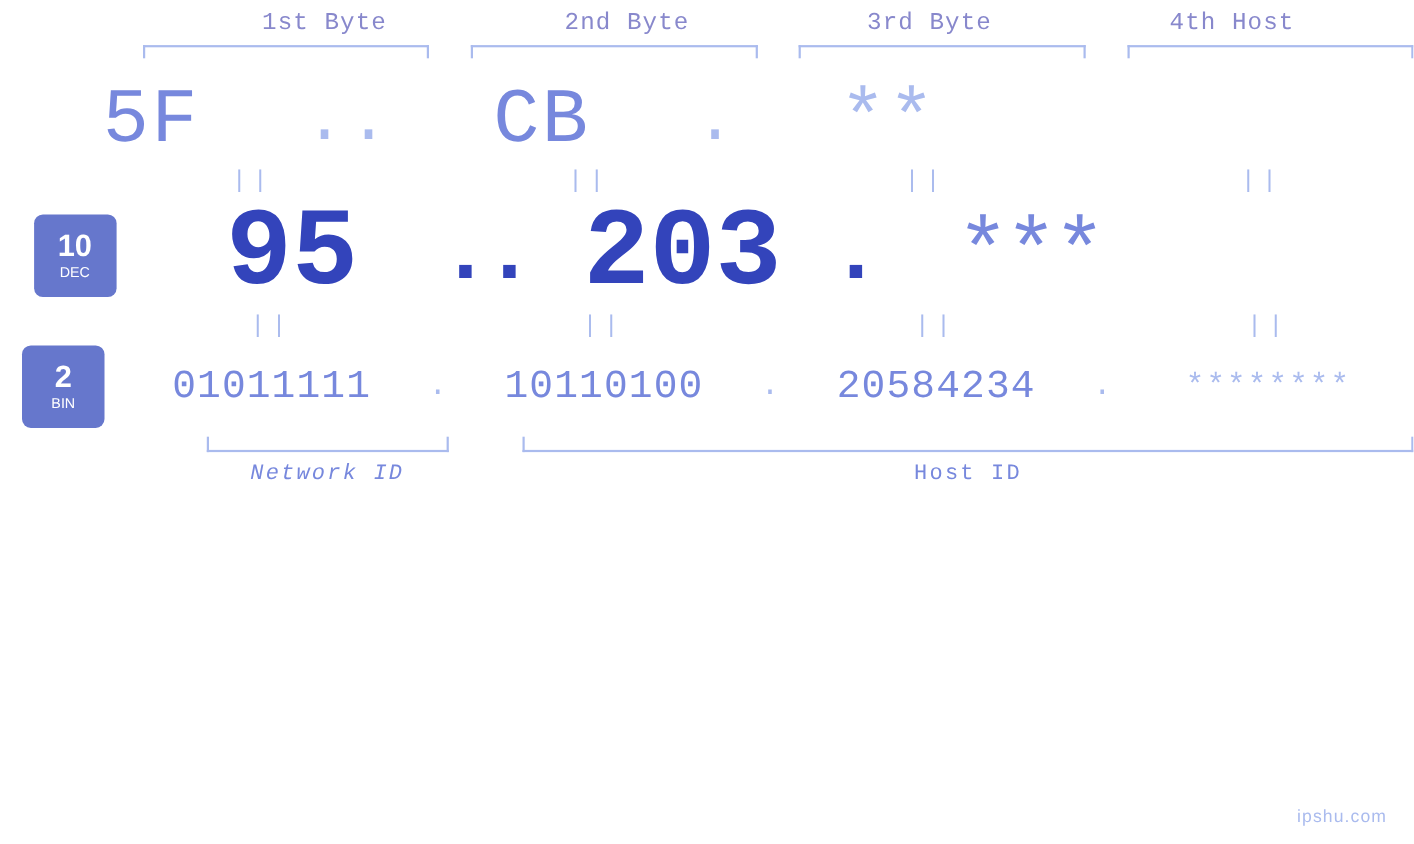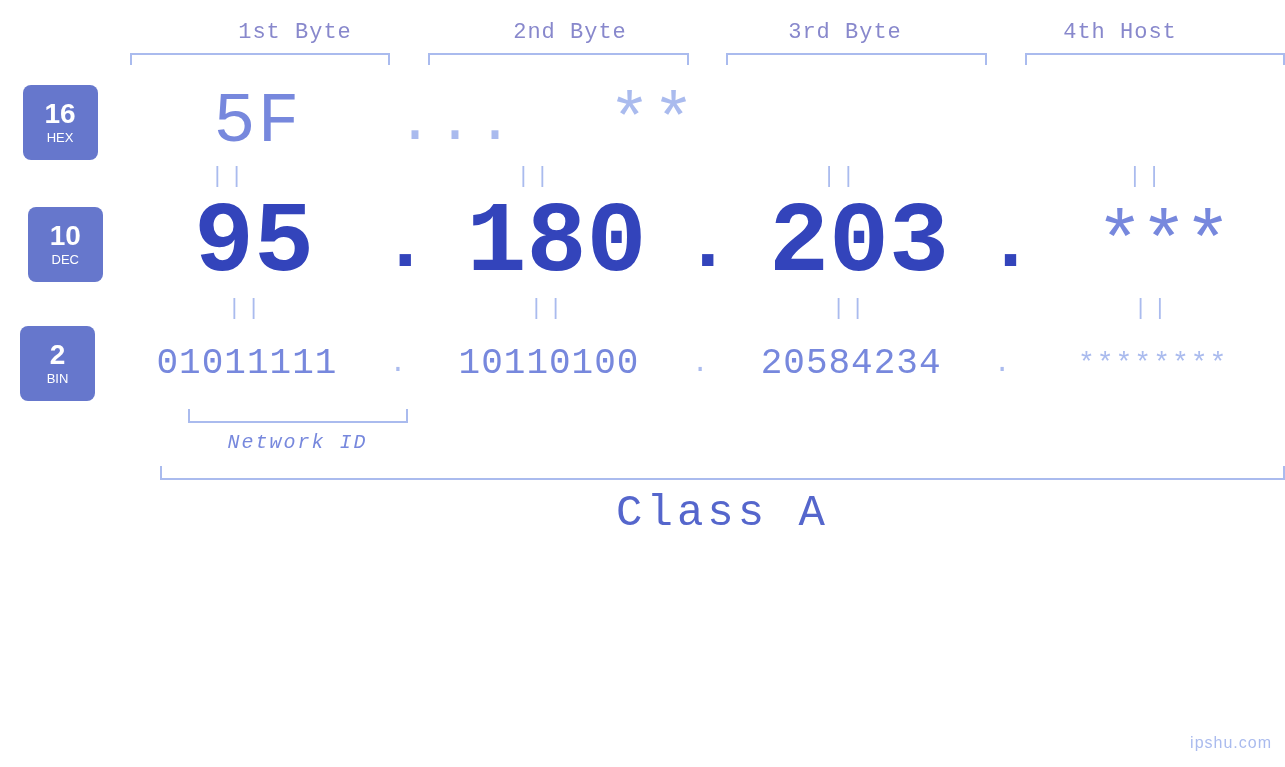"1st Byte" .byte-headers { padding-top: 20px -> 8px }
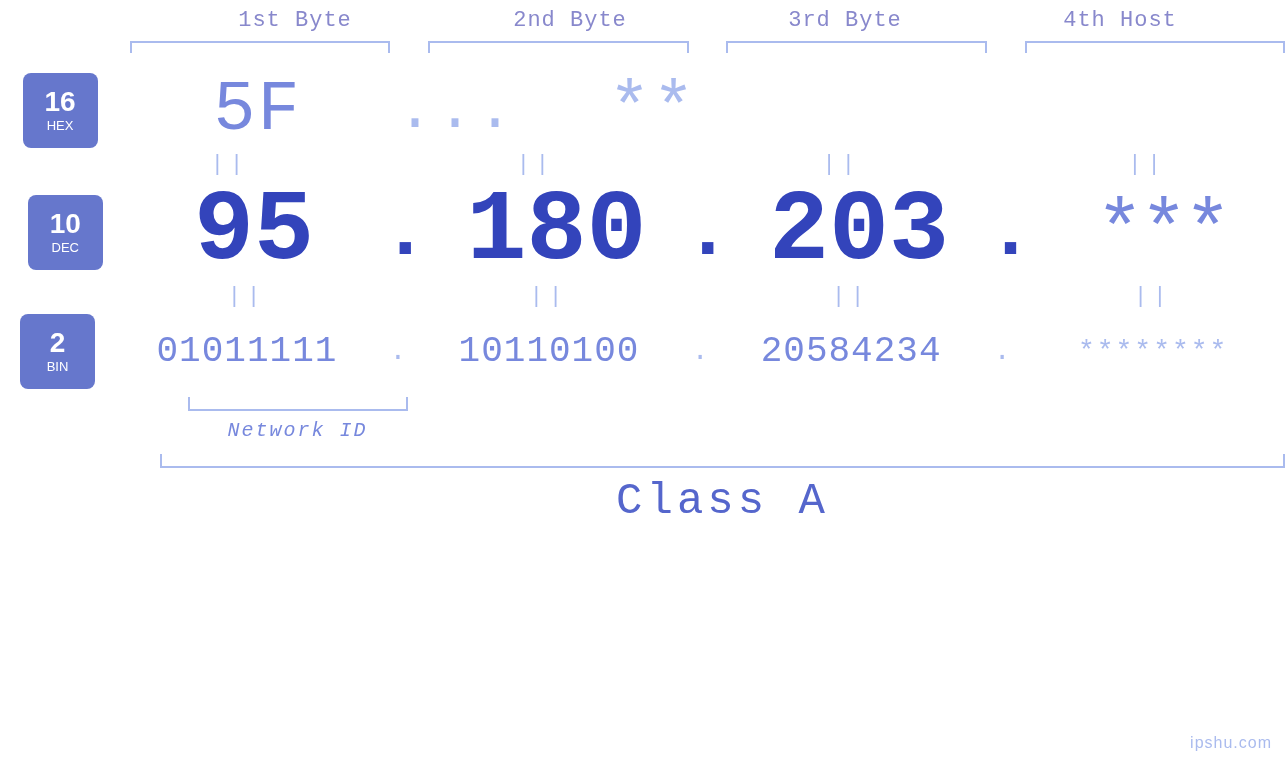"16" div.badge-slot { html: <div> <div> <span>16</span> <span>HEX</span> </div> </div> -> none }
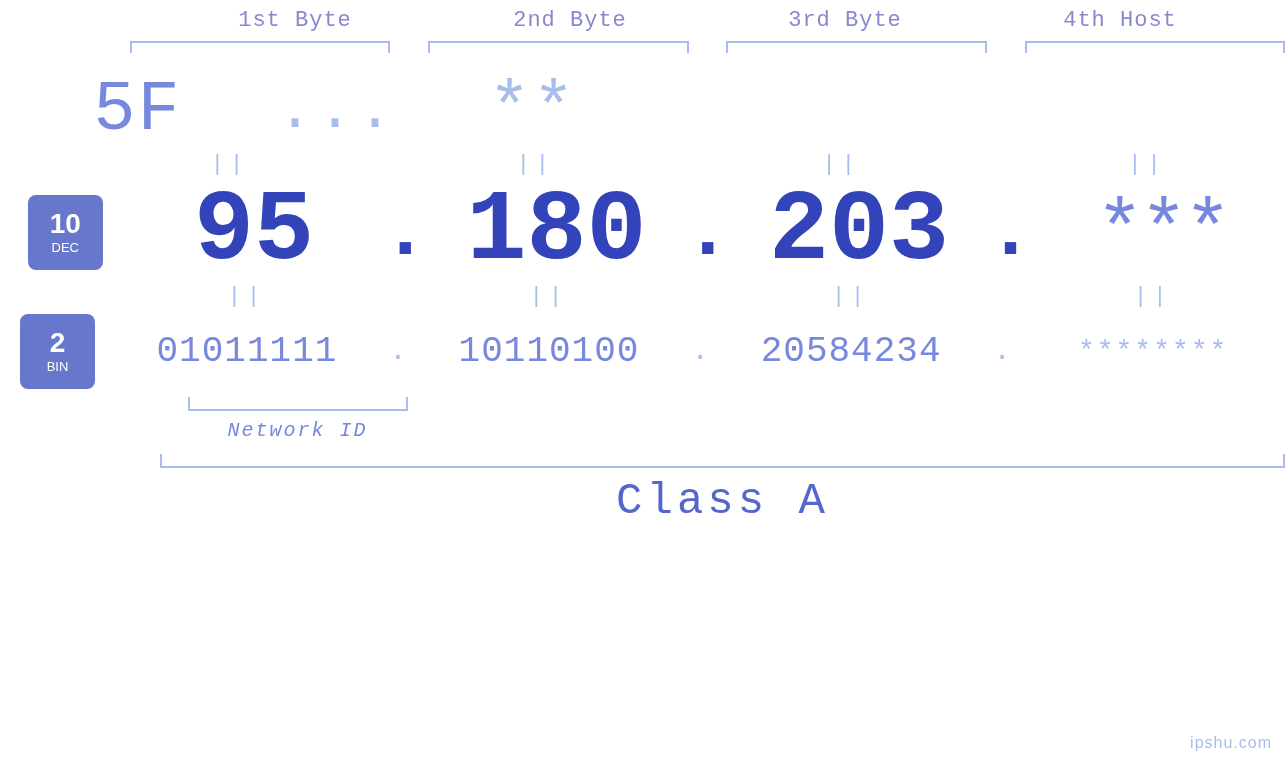"CB" div.byte-cell { html: none -> <div> <span>CB</span> </div> }
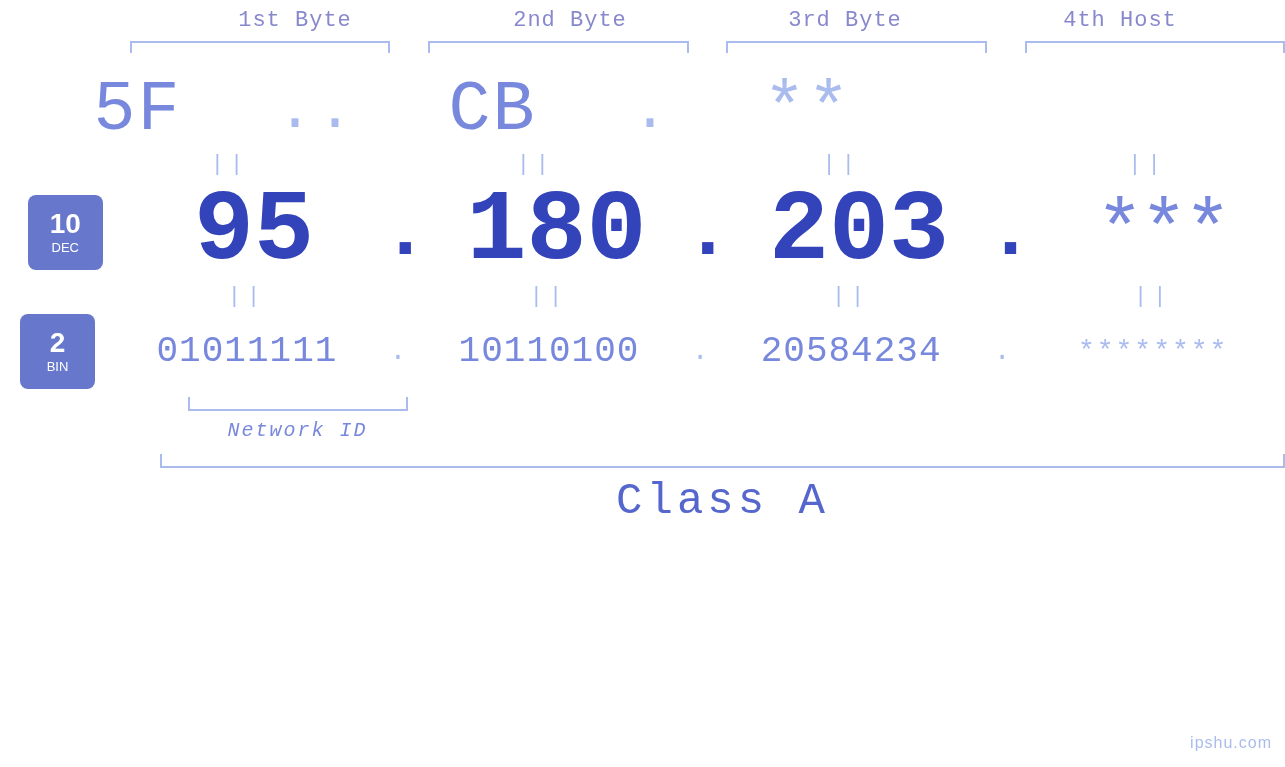"180" div.byte-cell { html: <div> <span>180</span> </div> -> none }
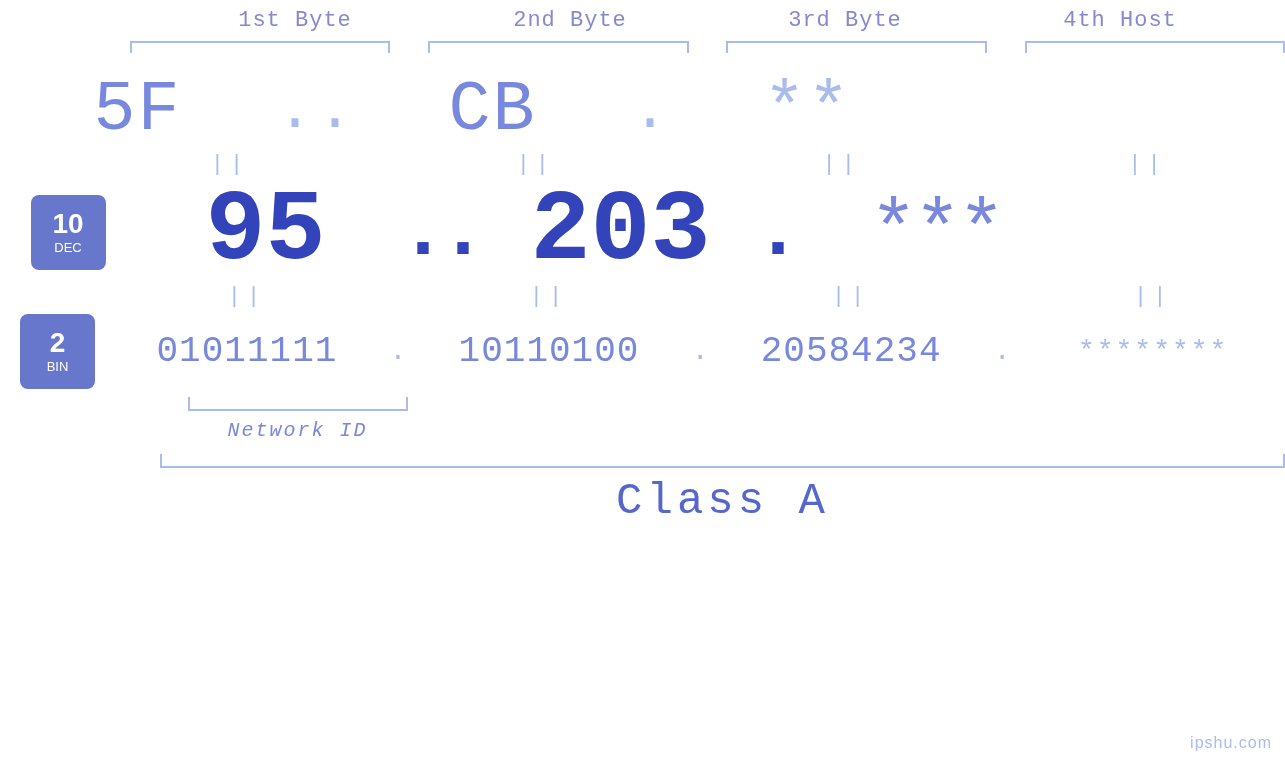"Host ID" div { html: none -> <div> <div></div> <span>Host ID</span> </div> }
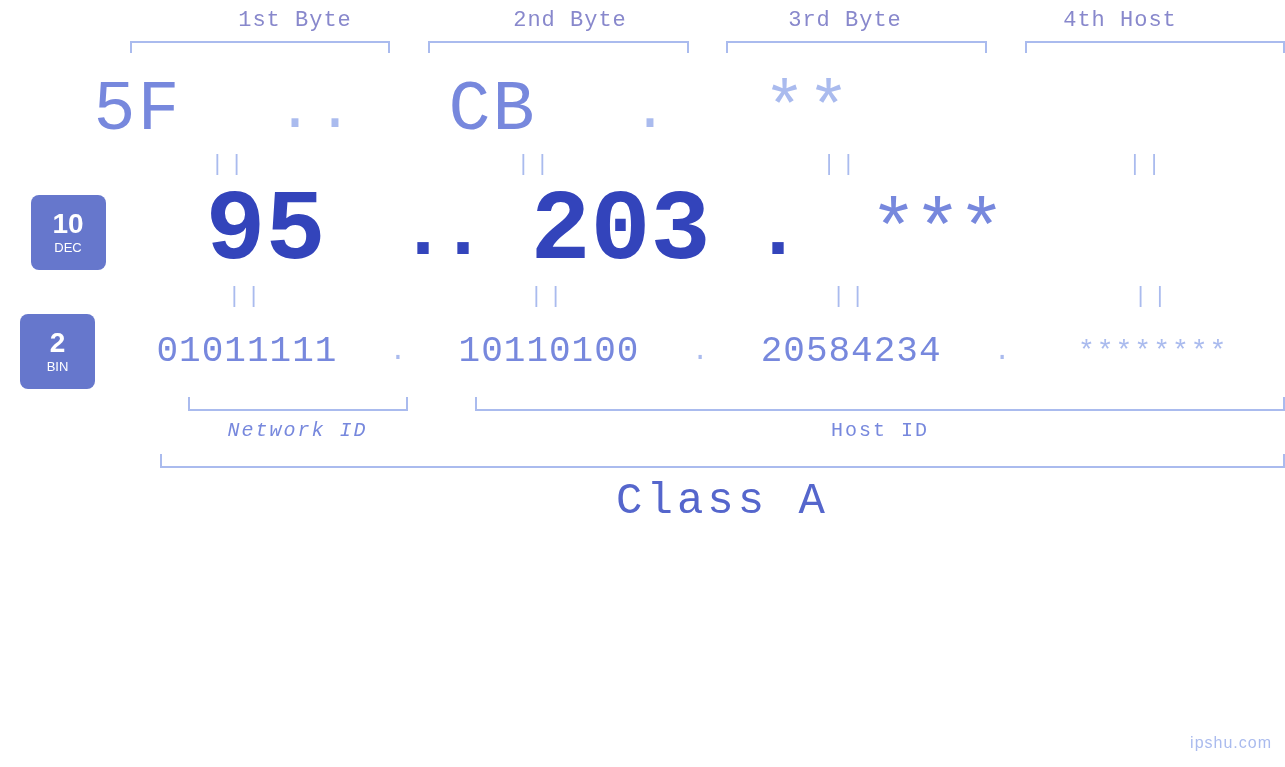"Class A" div { html: <div> <div></div> <span>Class A</span> </div> -> none }
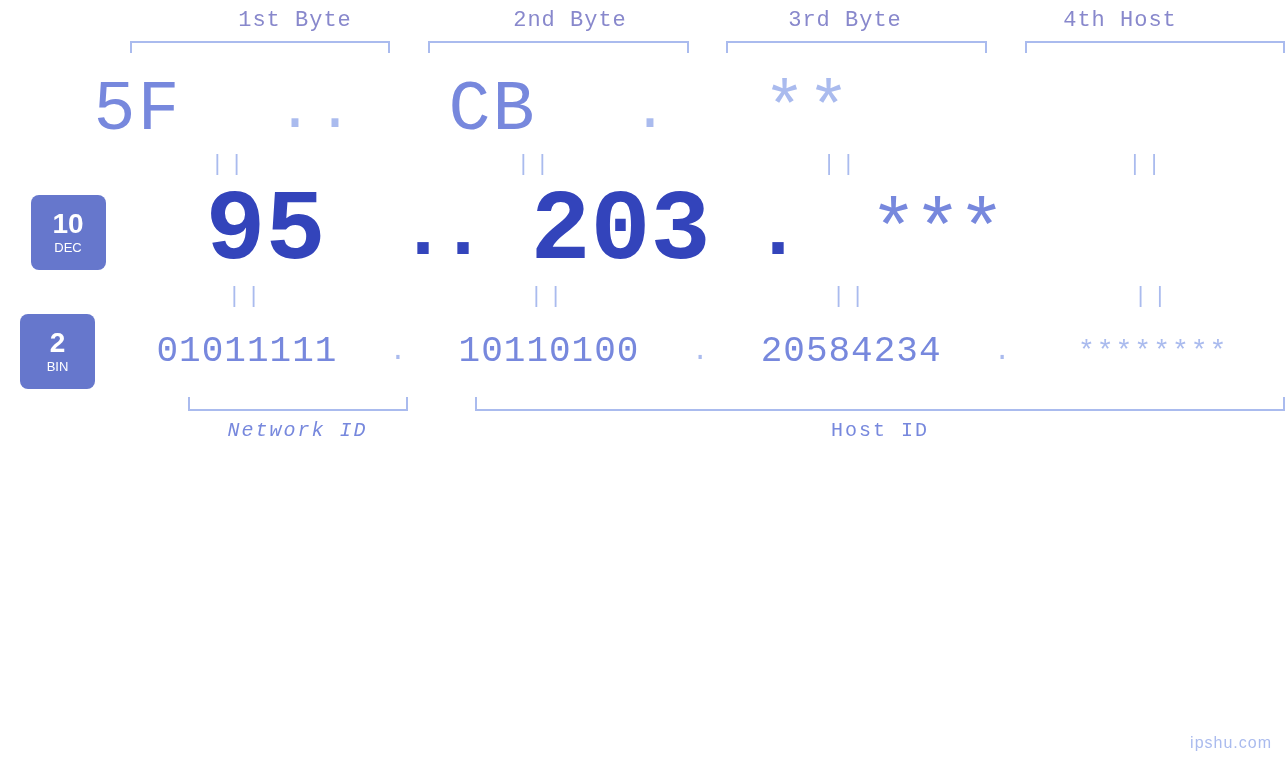"ipshu.com" .ipshu-watermark { right: 13px -> 24px }
